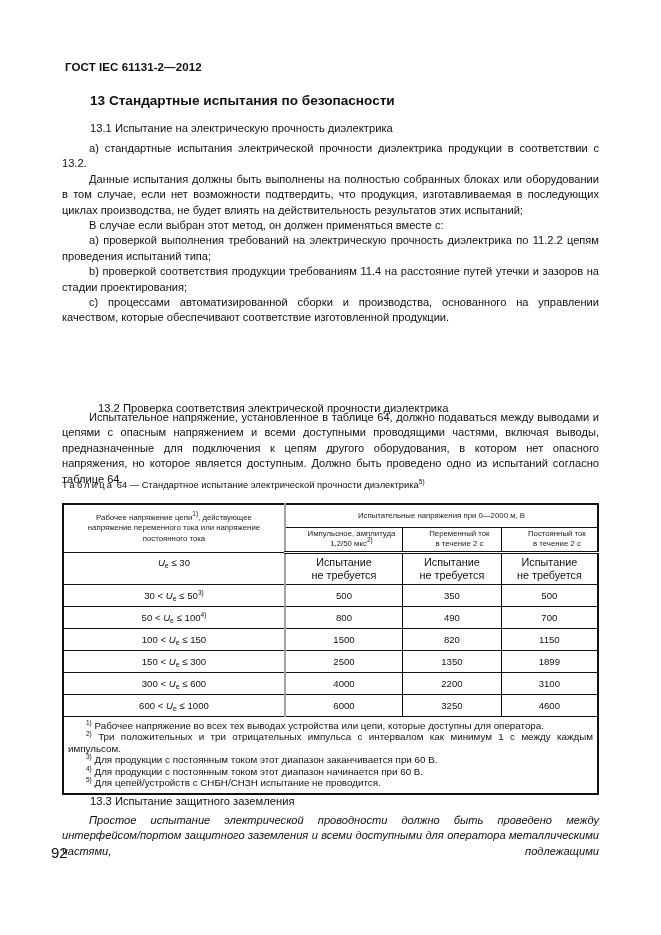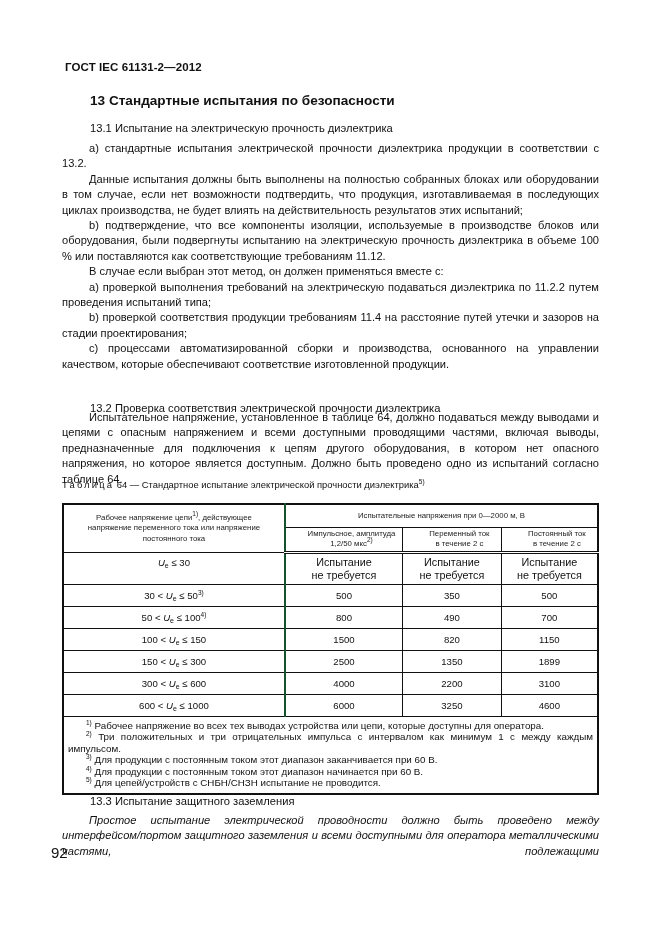"b) подтверждение, что все компоненты" p { html: <p>b) подтверждение, что все компоненты изоляции, используемые в производстве блоков или оборудования, были подвергнуты испытанию на электрическую прочность диэлектрика в объеме 100 % или поставляются как соответствующие требованиям 11.12.</p> -> none }
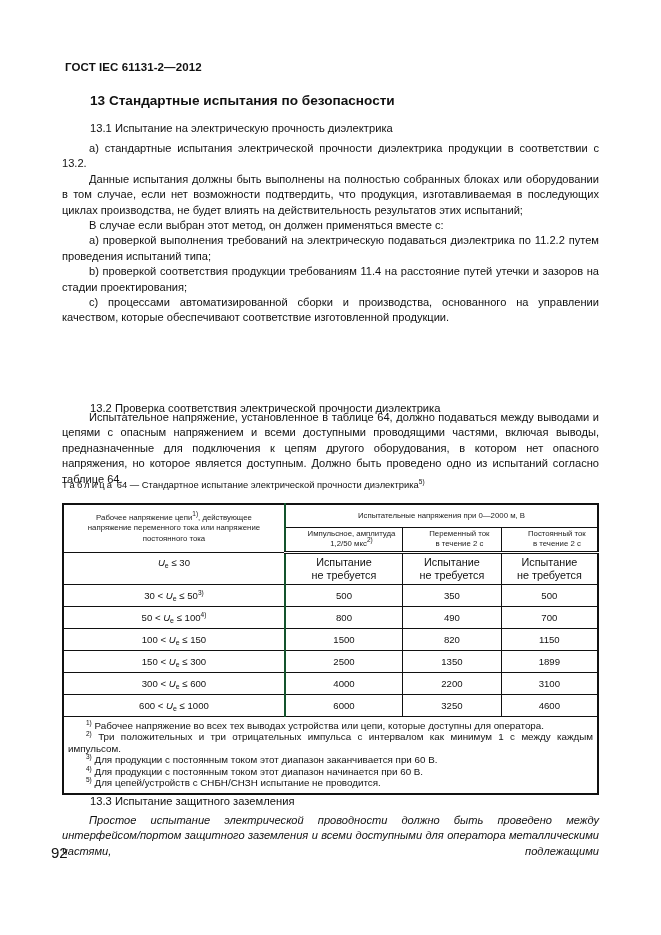"а) проверкой выполнения требований на" p { text: подаваться диэлектрика по 11.2.2 путем -> прочность диэлектрика по 11.2.2 цепям }
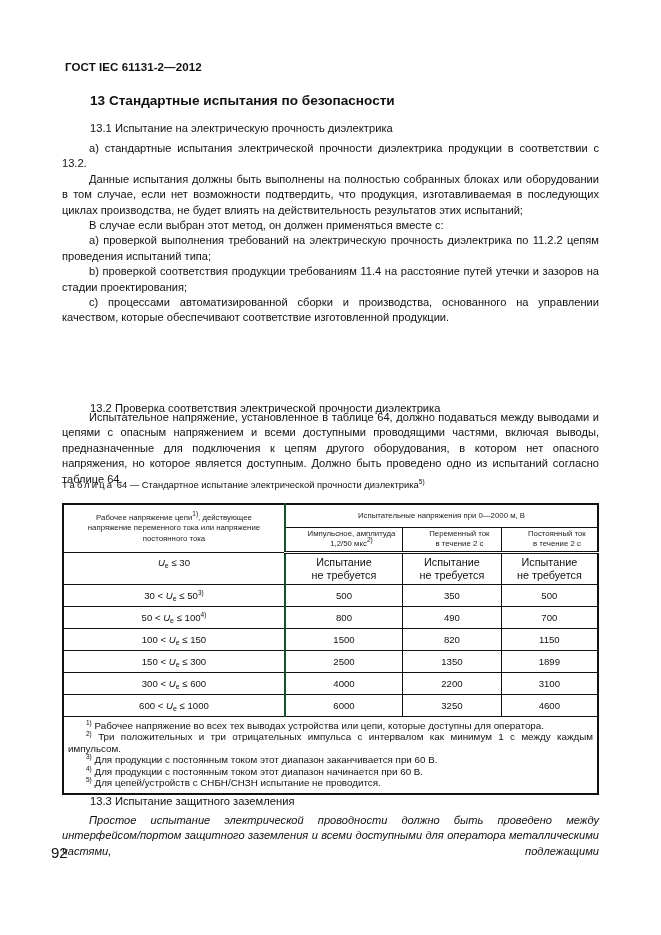"13.2 Проверка соответствия электрической" div.abs { margin-left: none -> 8px }
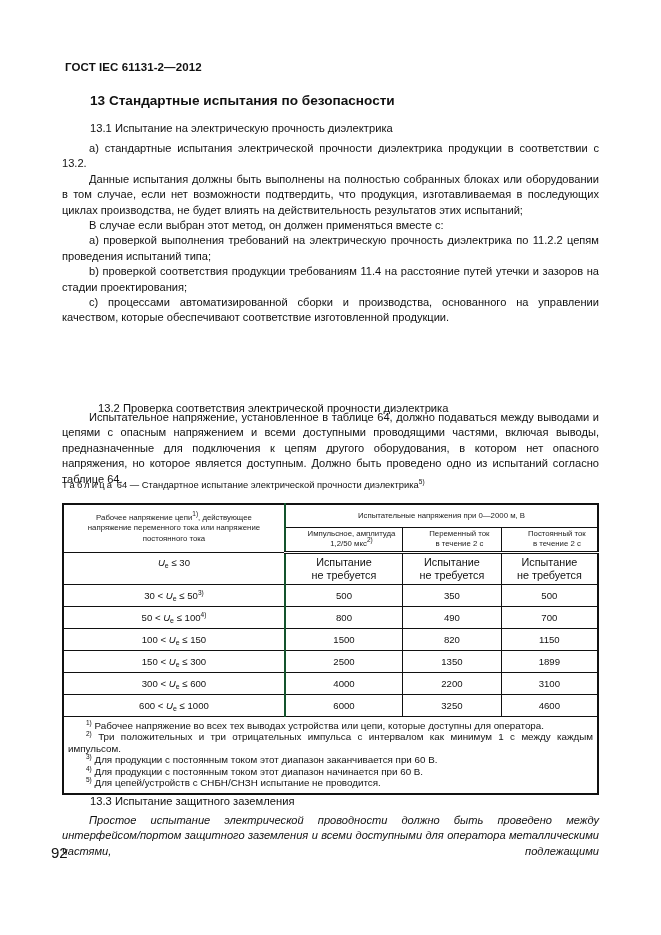"Испытательные напряжения при 0—2000 м," table.t64 td.vl { border-left: 2px solid #14532d -> 2px solid #a3a3a3 }
